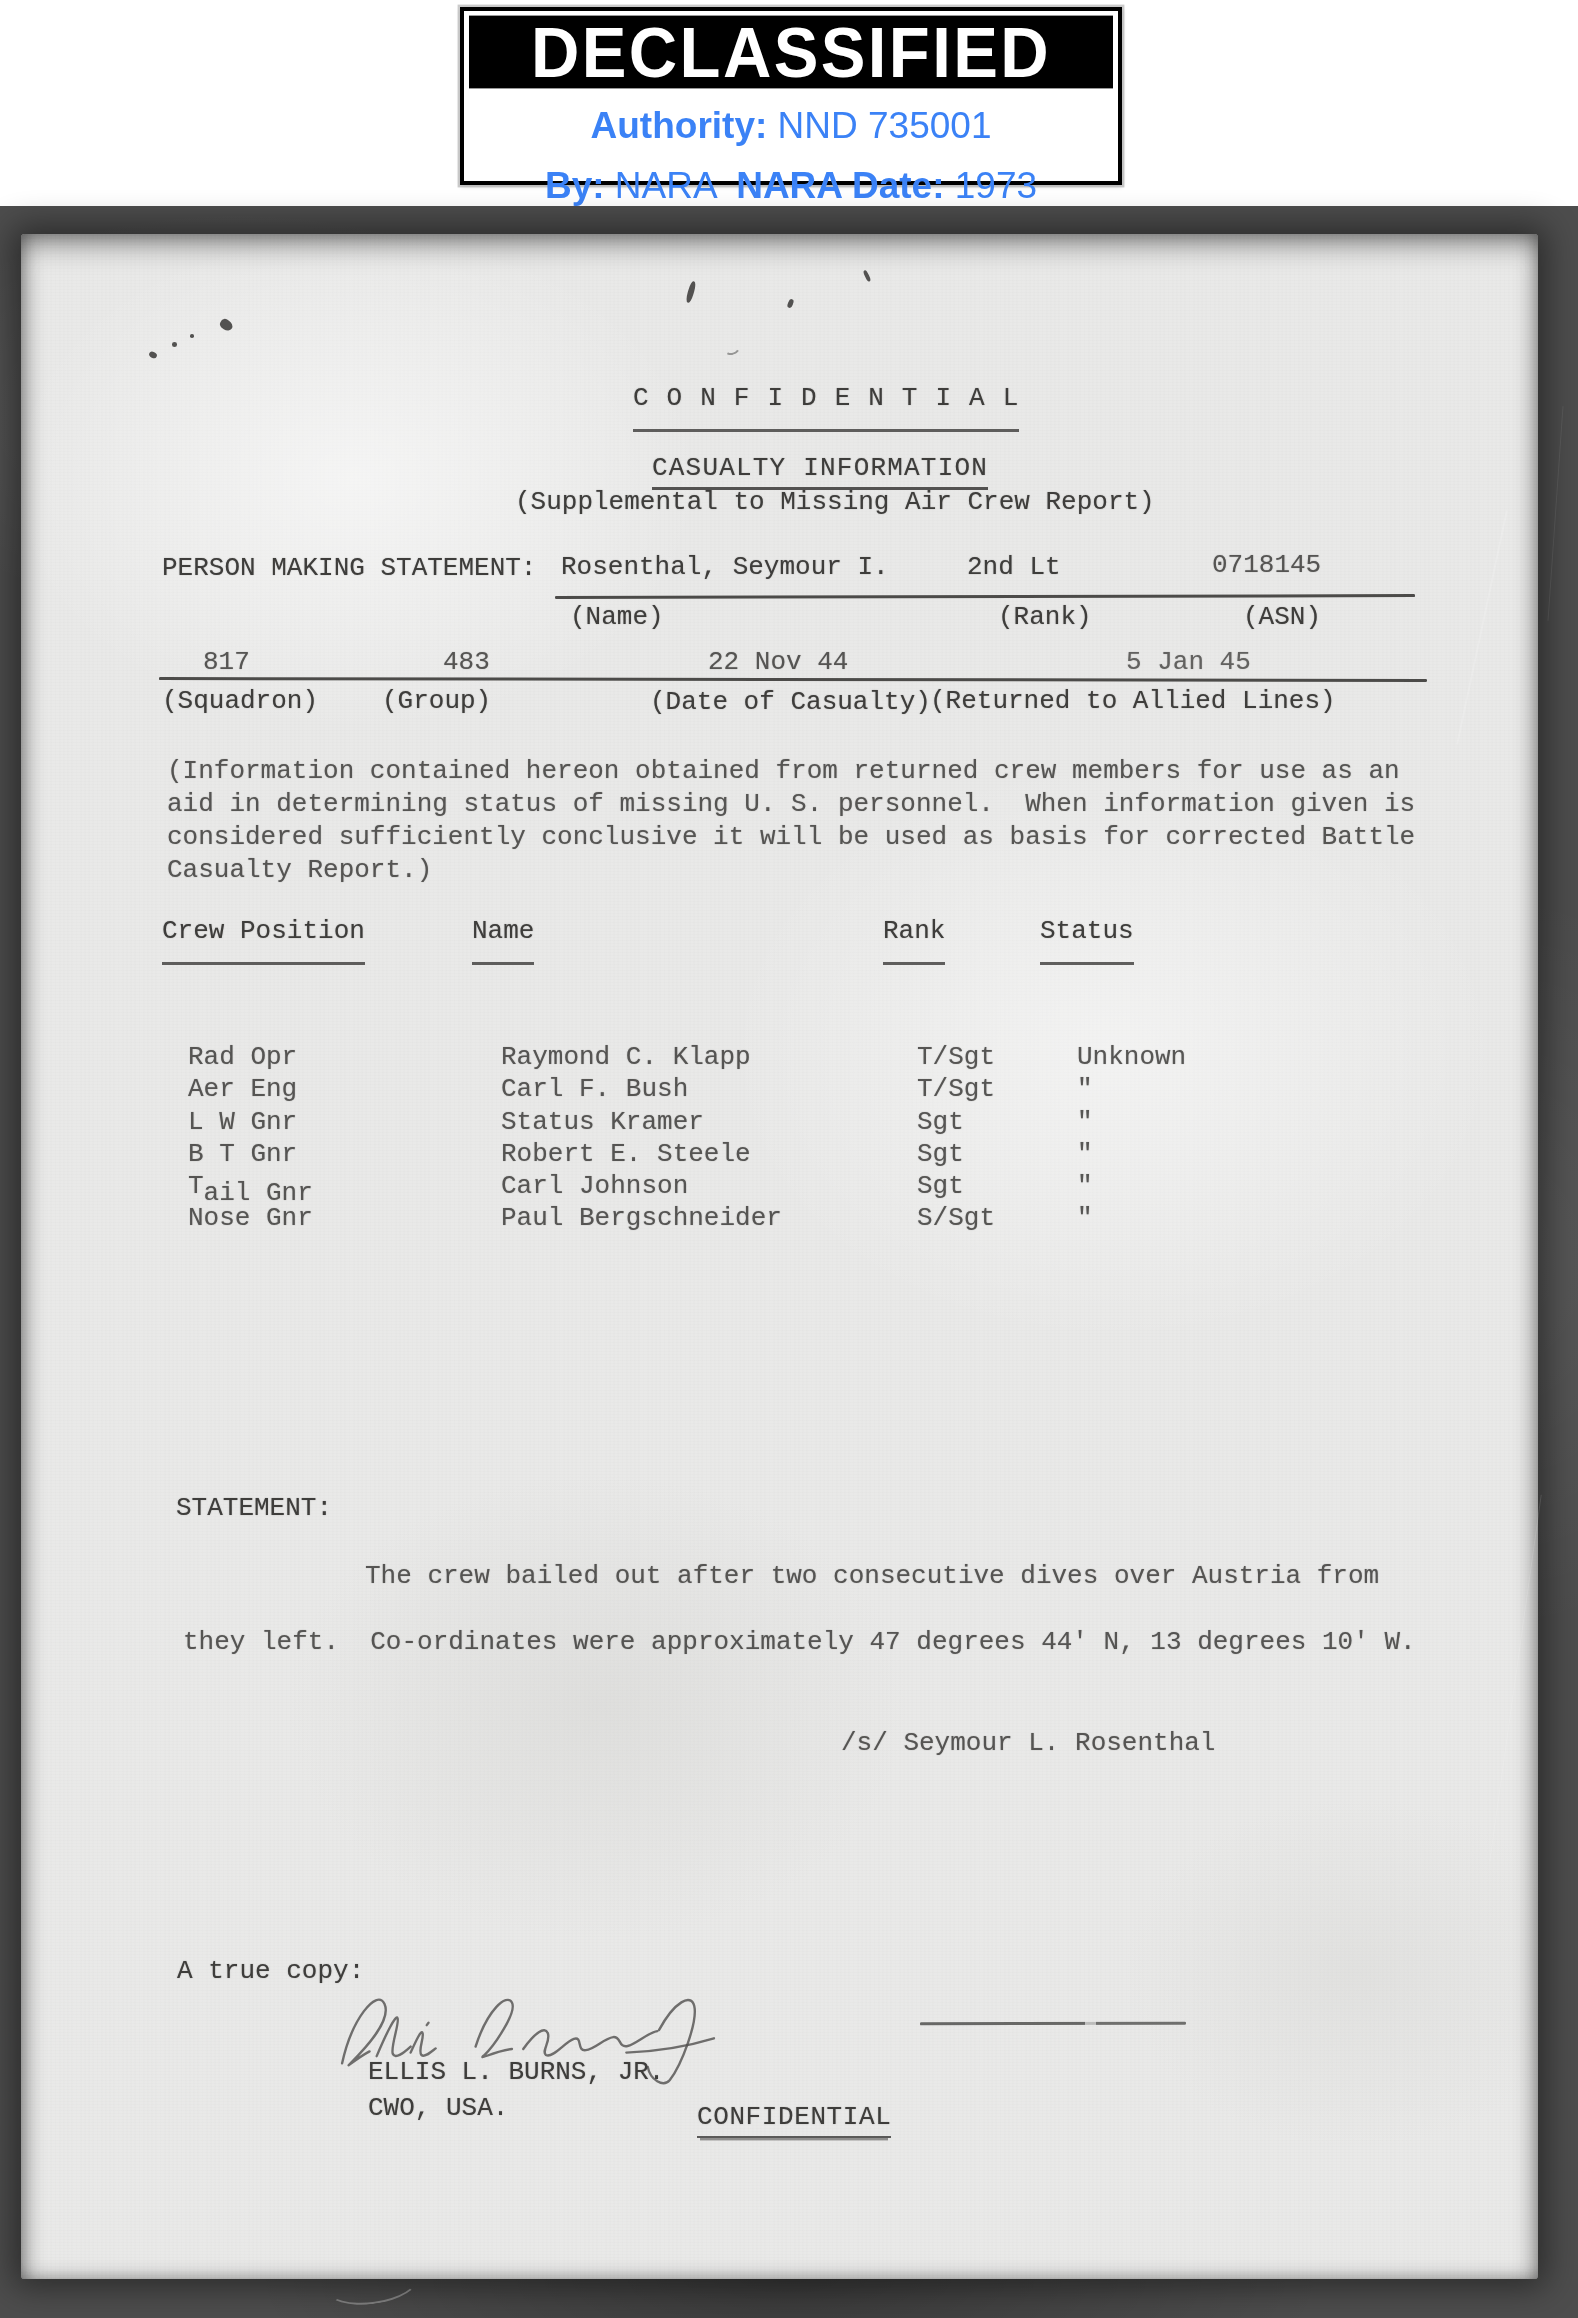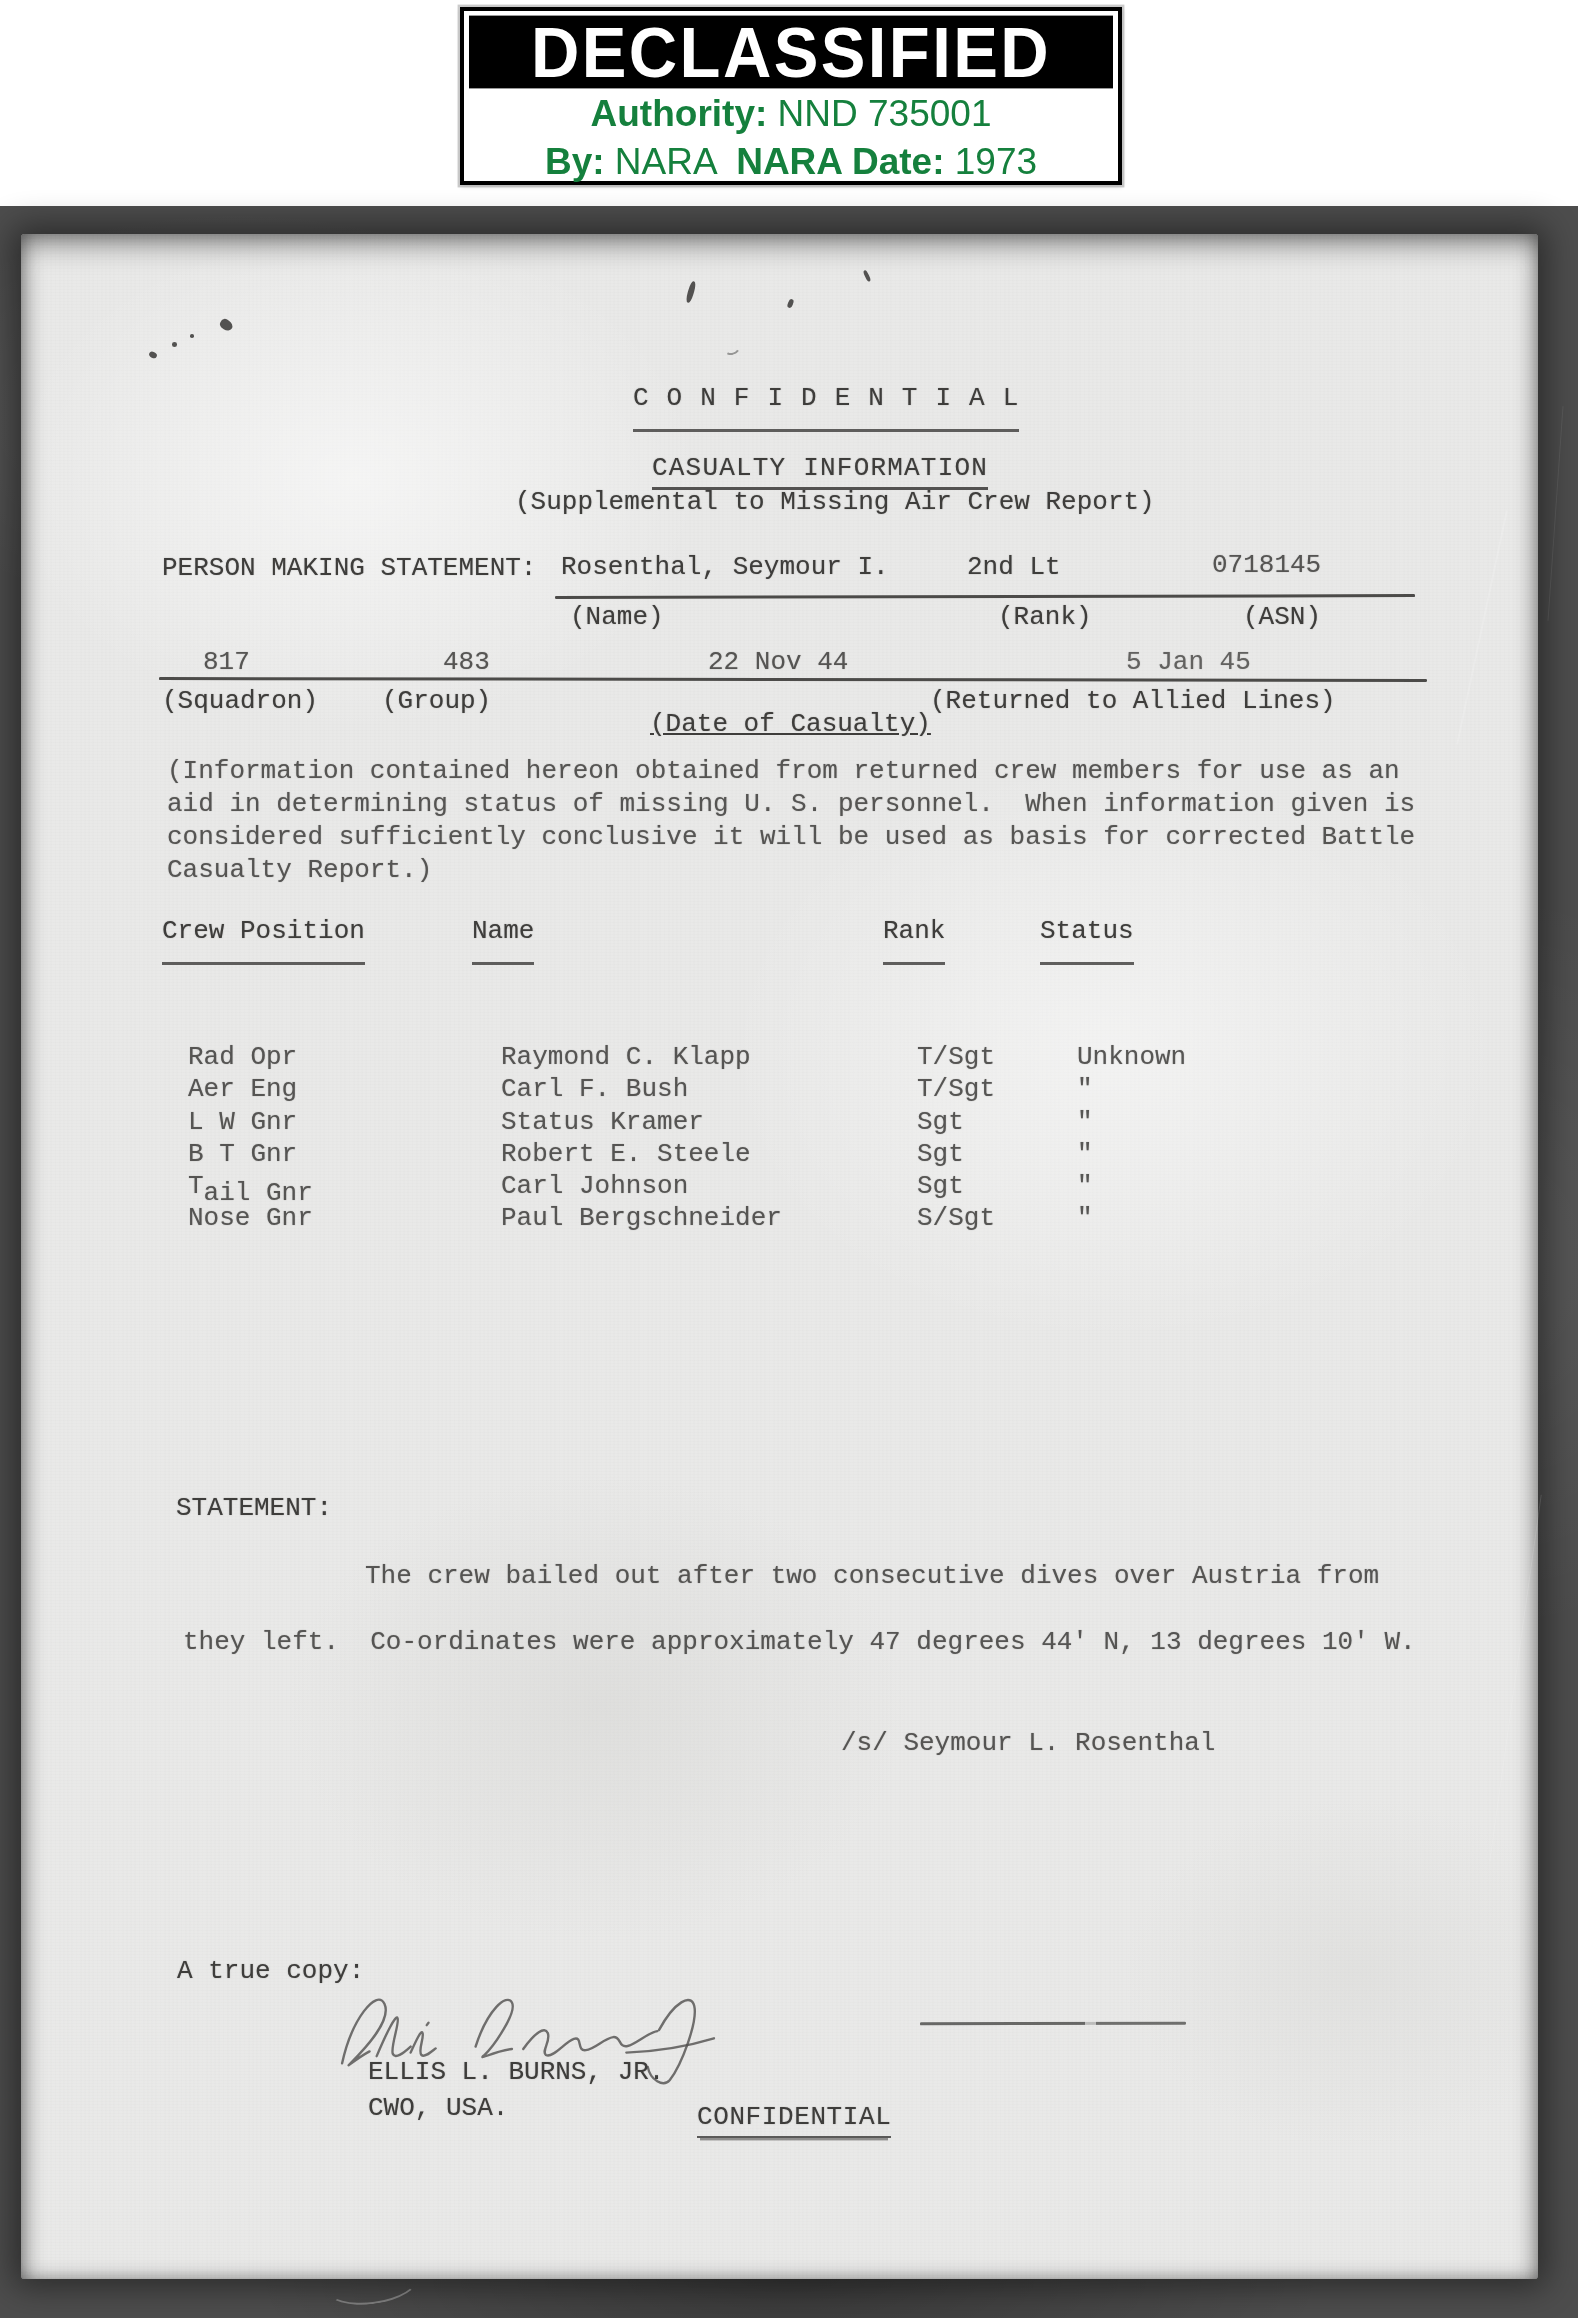"Authority: NND 735001" .stamp-line { color: #15803d -> #3b82f6; margin-top: 6px -> 18px }
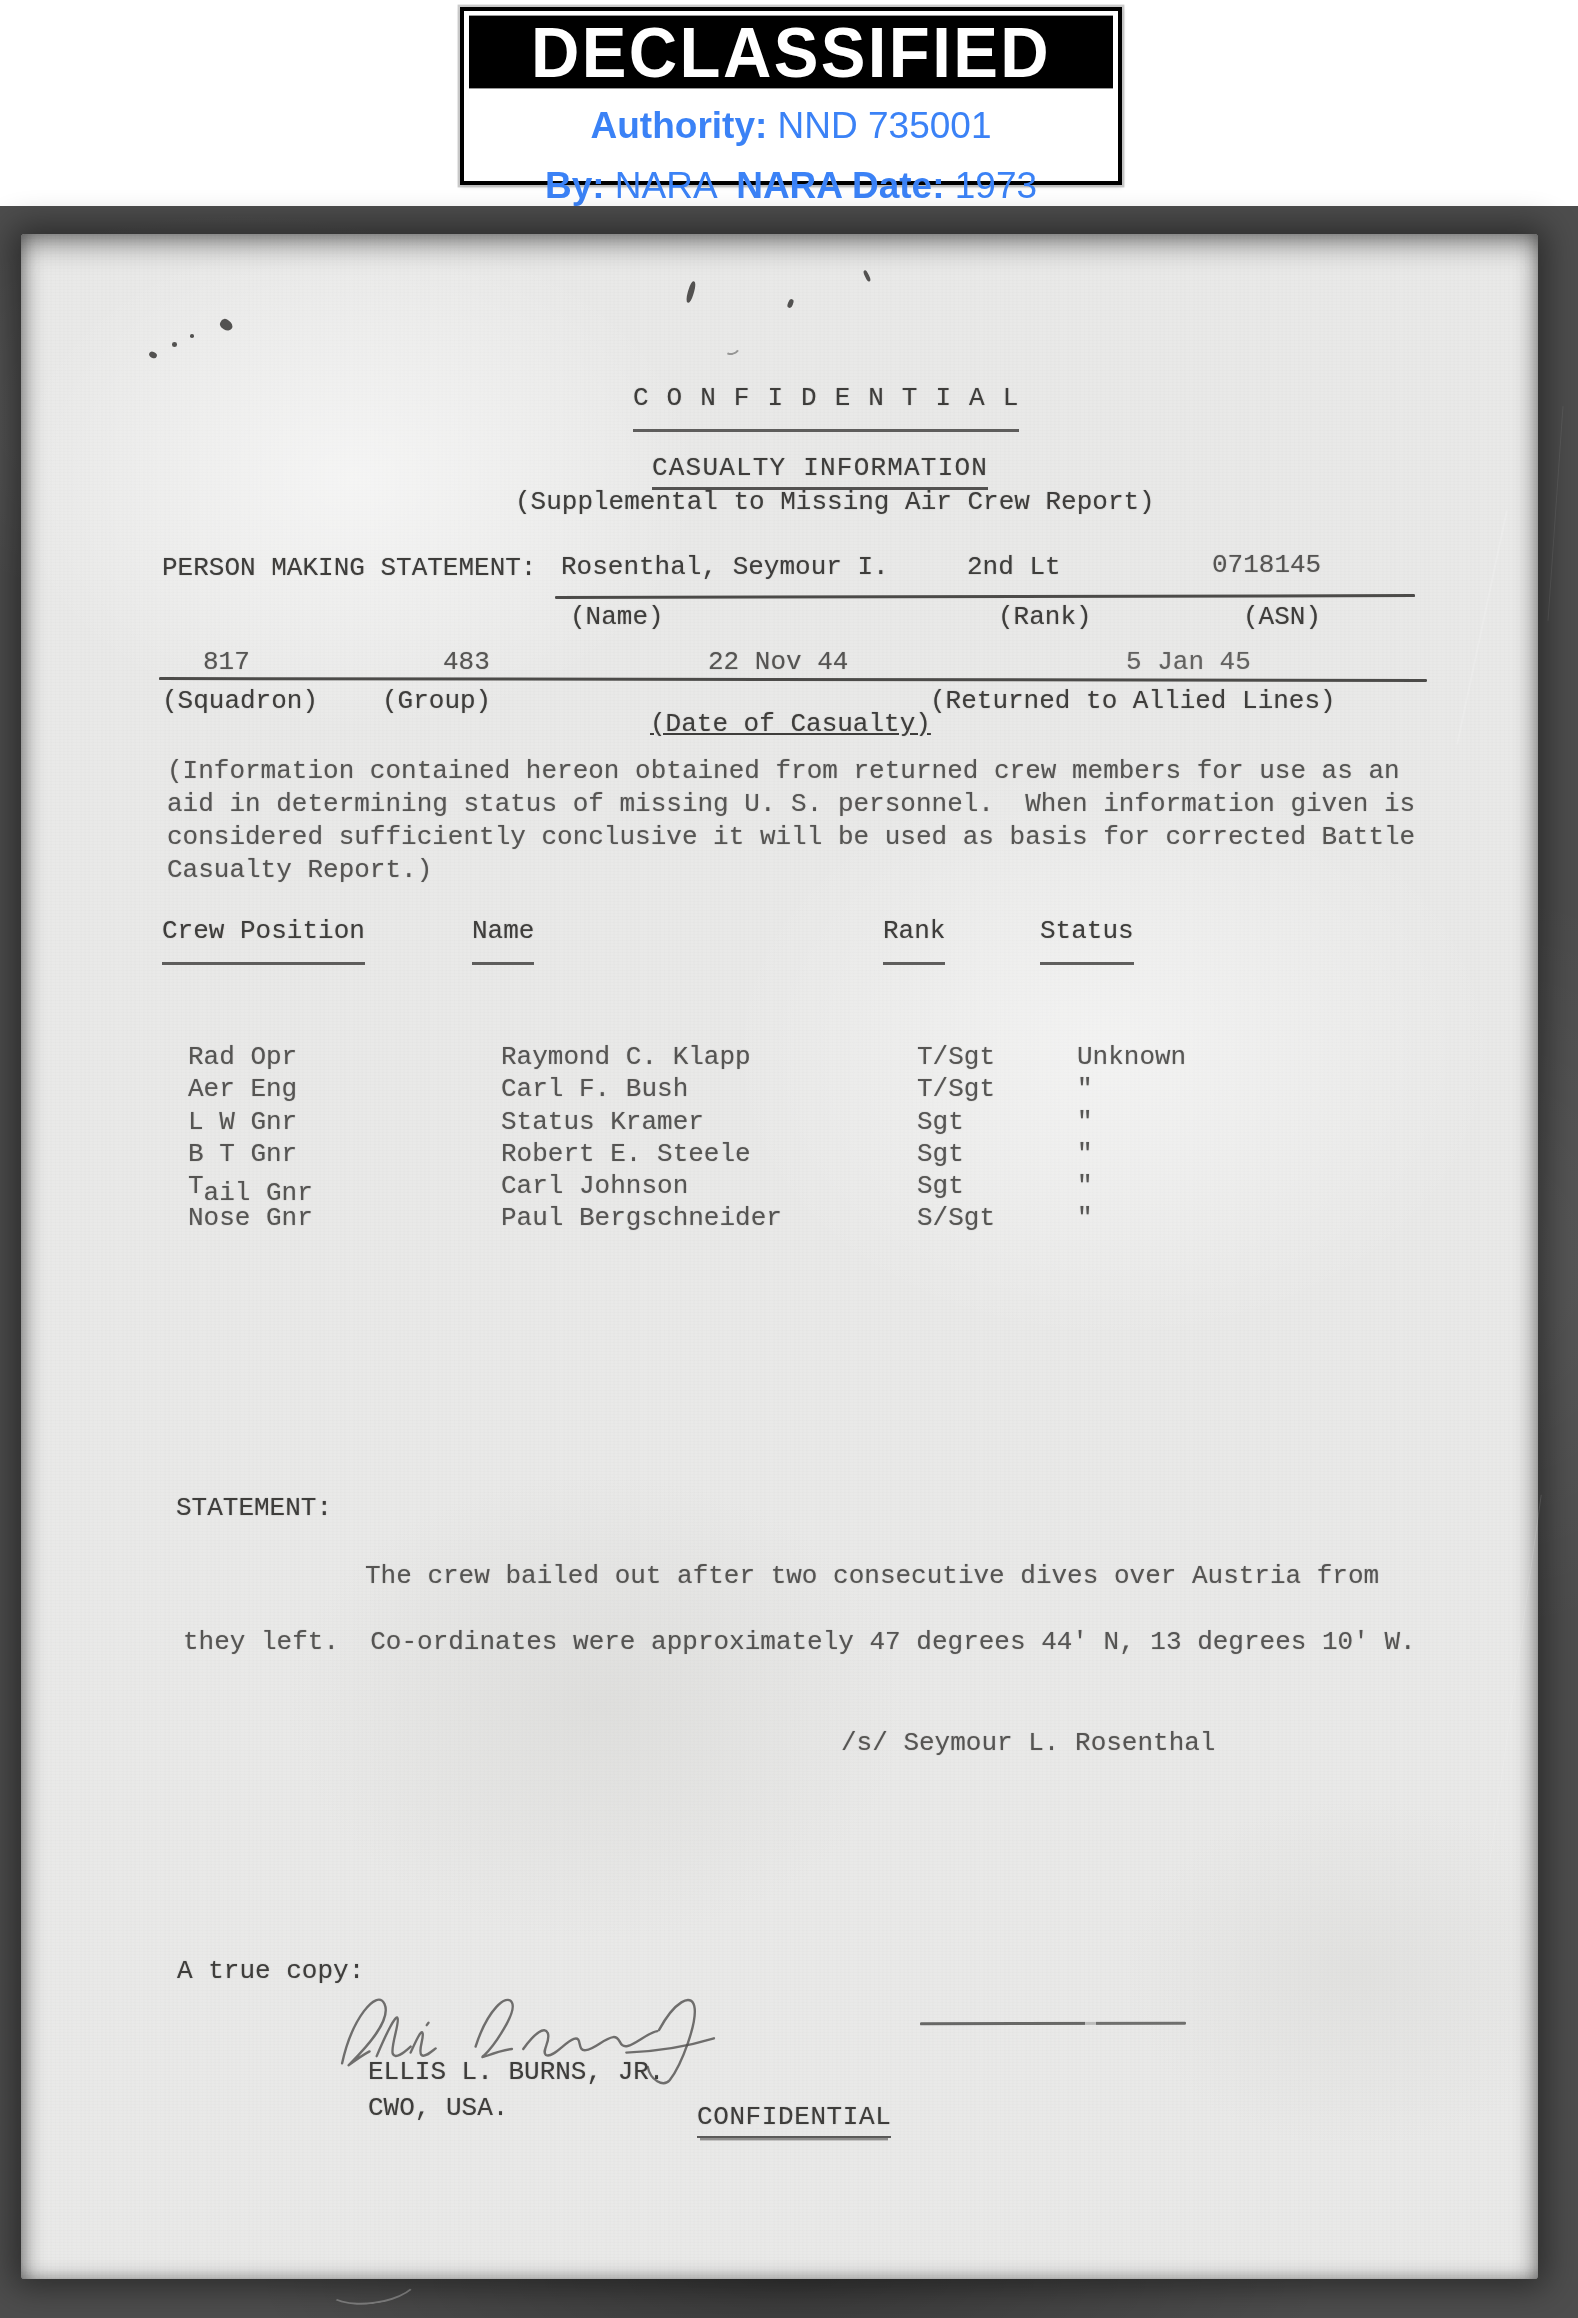"(Date of Casualty)" div.tw { text-decoration: underline -> none; top: 710px -> 688px }
